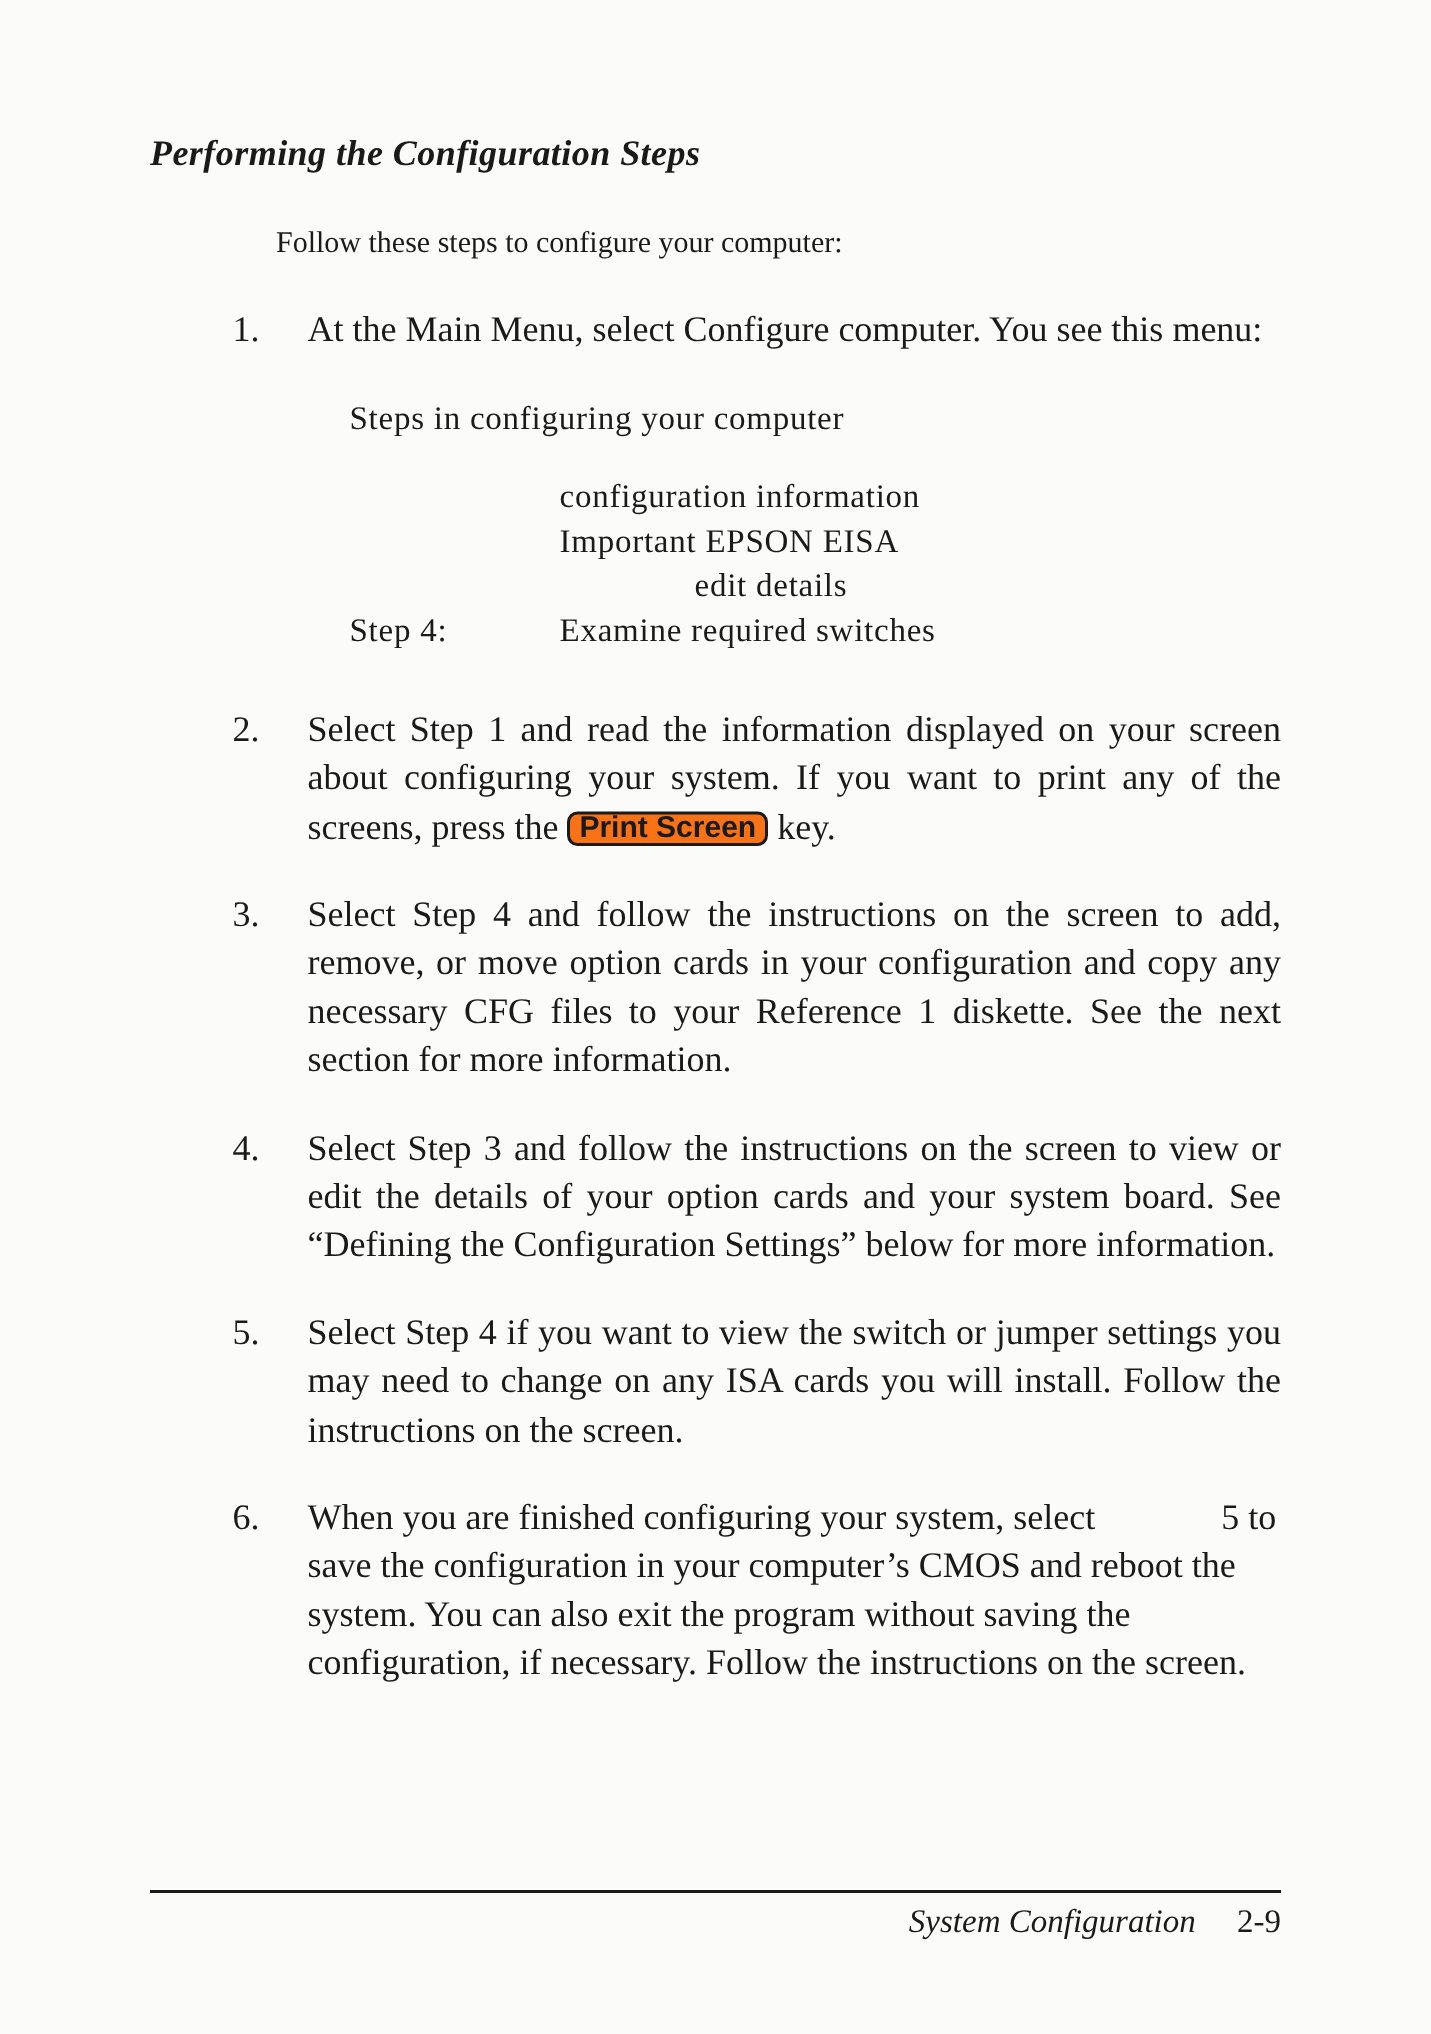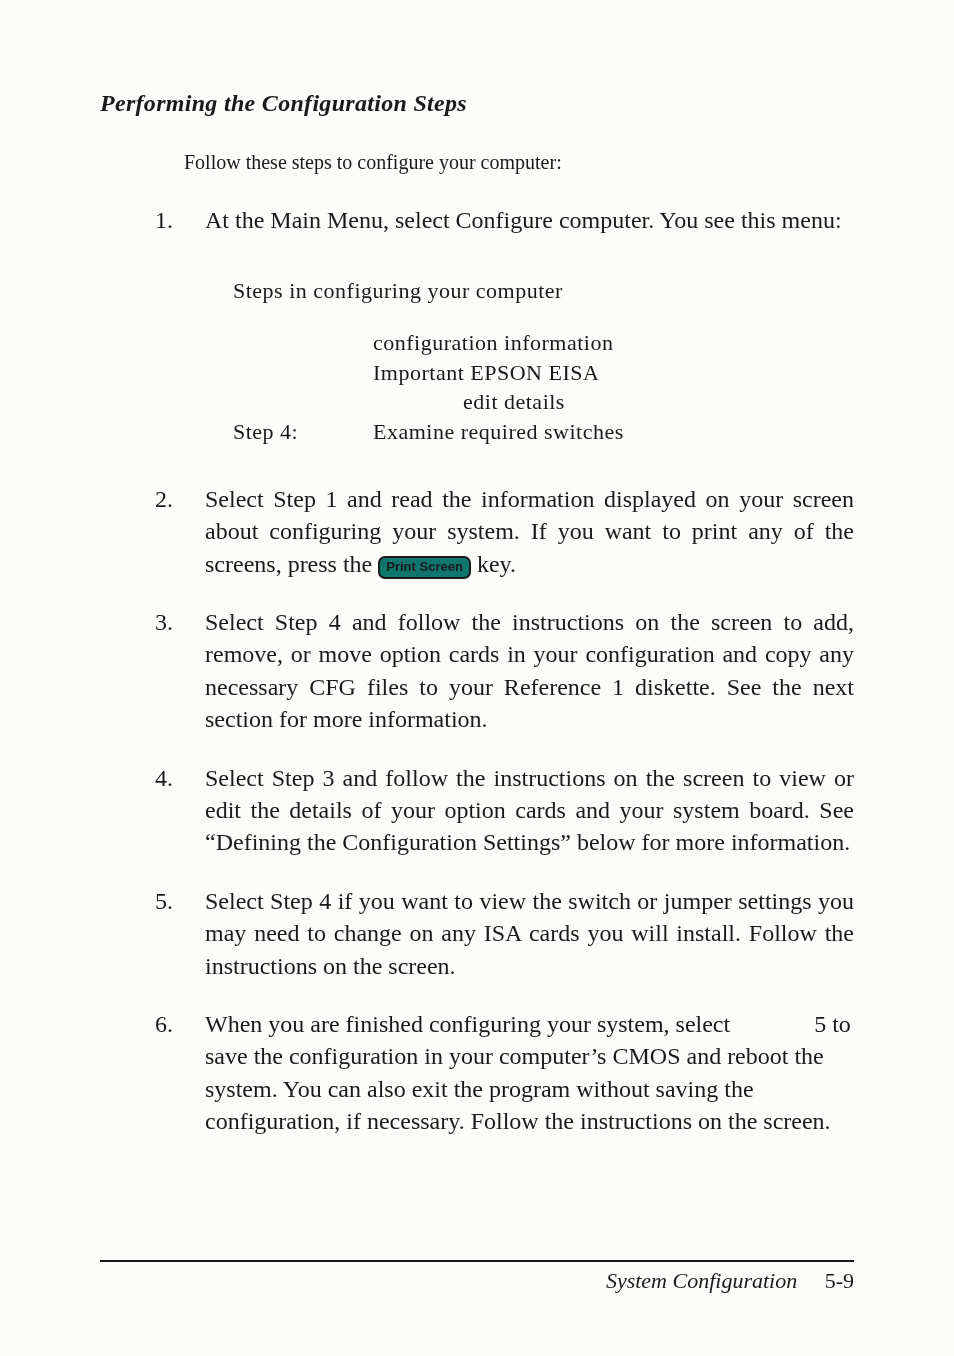"Steps in configuring your computer" .menu-block { margin: 40px 0 10px 28px -> 28px 0 10px 28px }
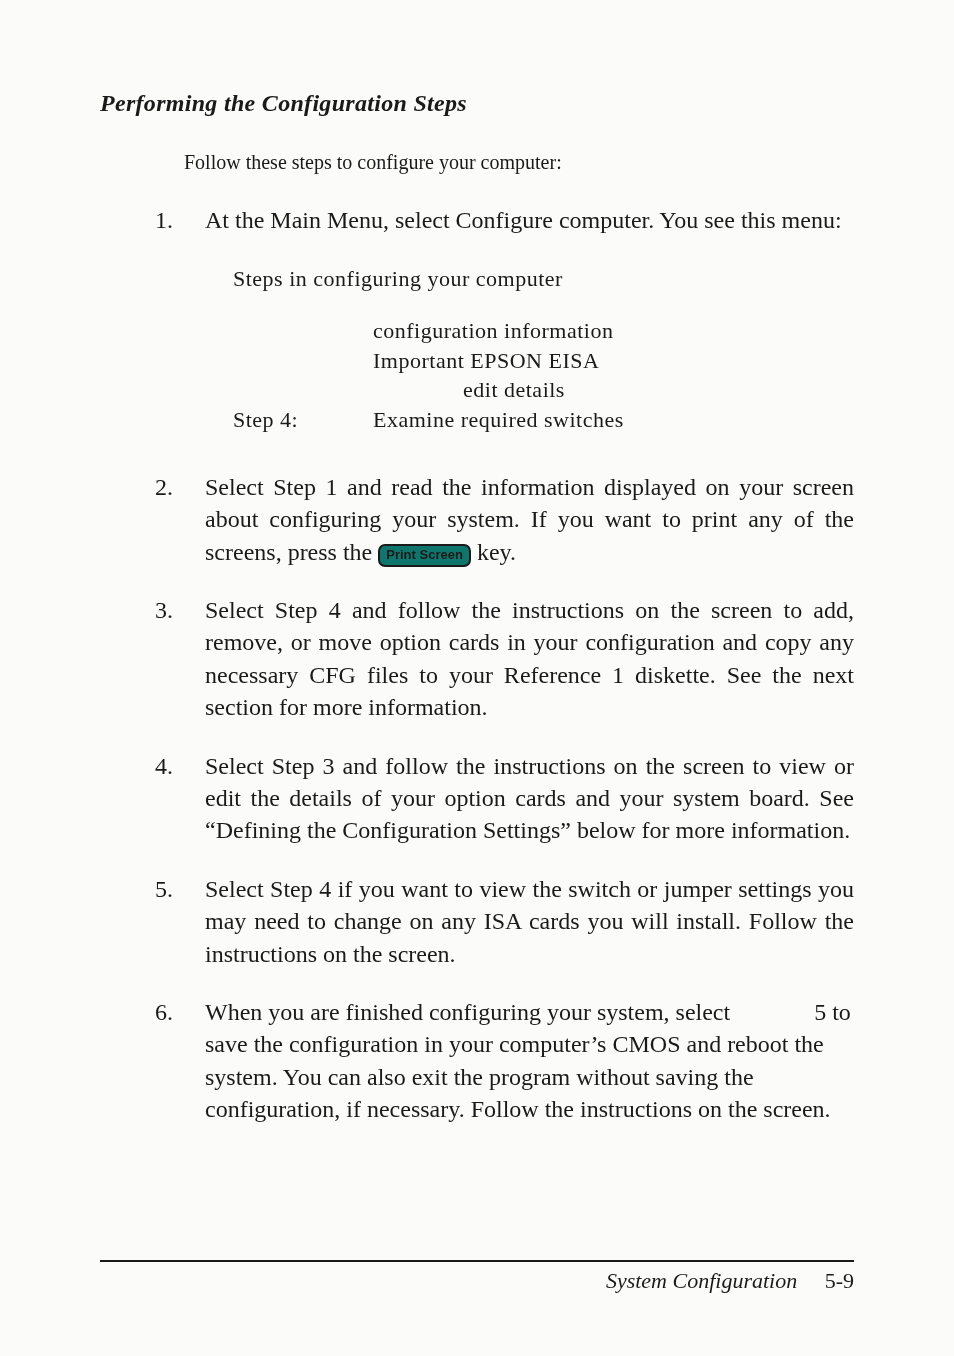"Print Screen" .keycap { background: #0f766e -> #f97316; font-size: 13px -> 20px }
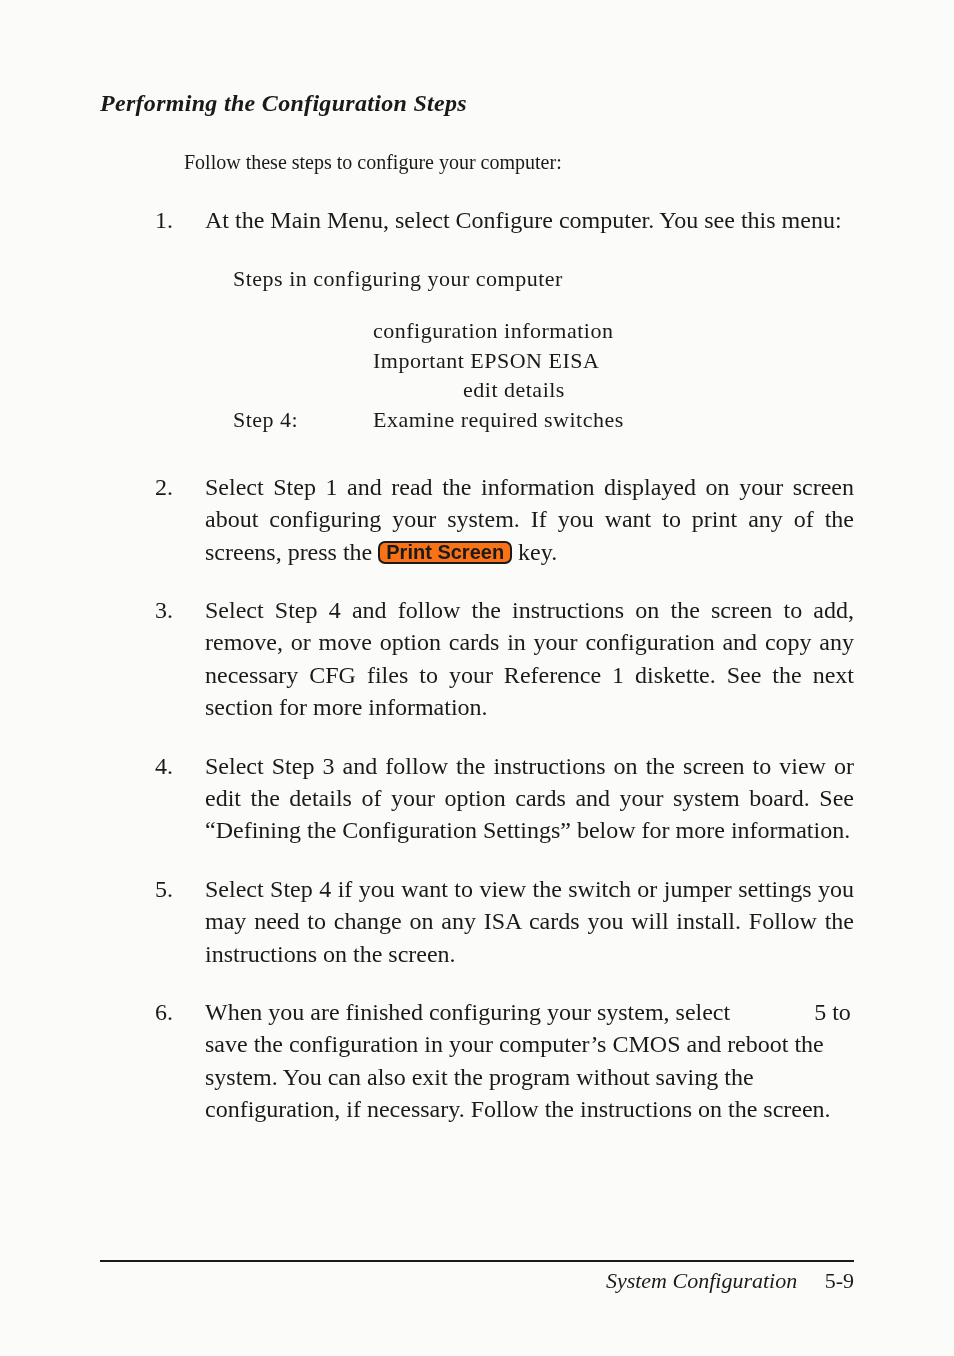"5-9" span.pagenum { text: 5-9 -> 2-9 }
